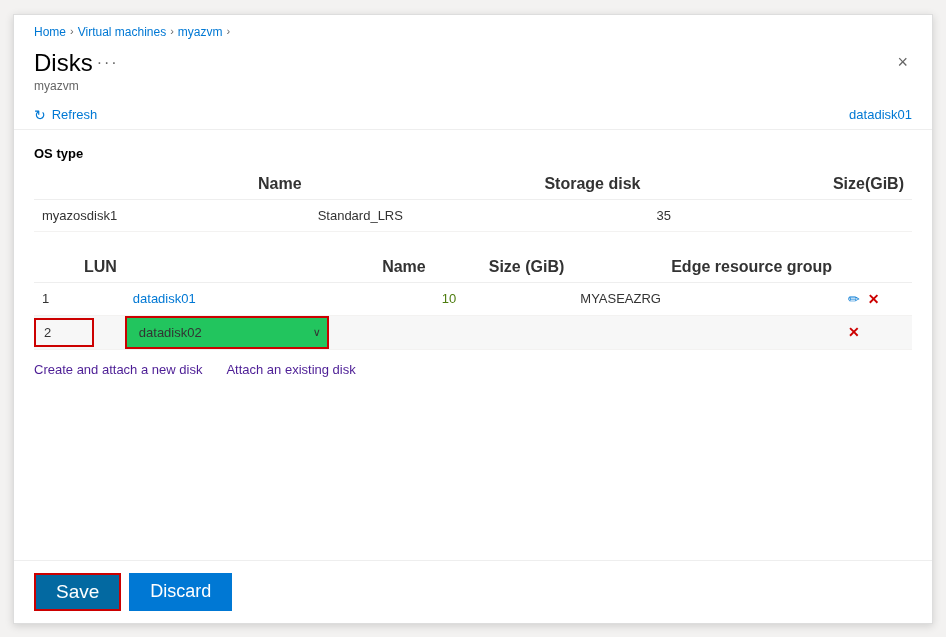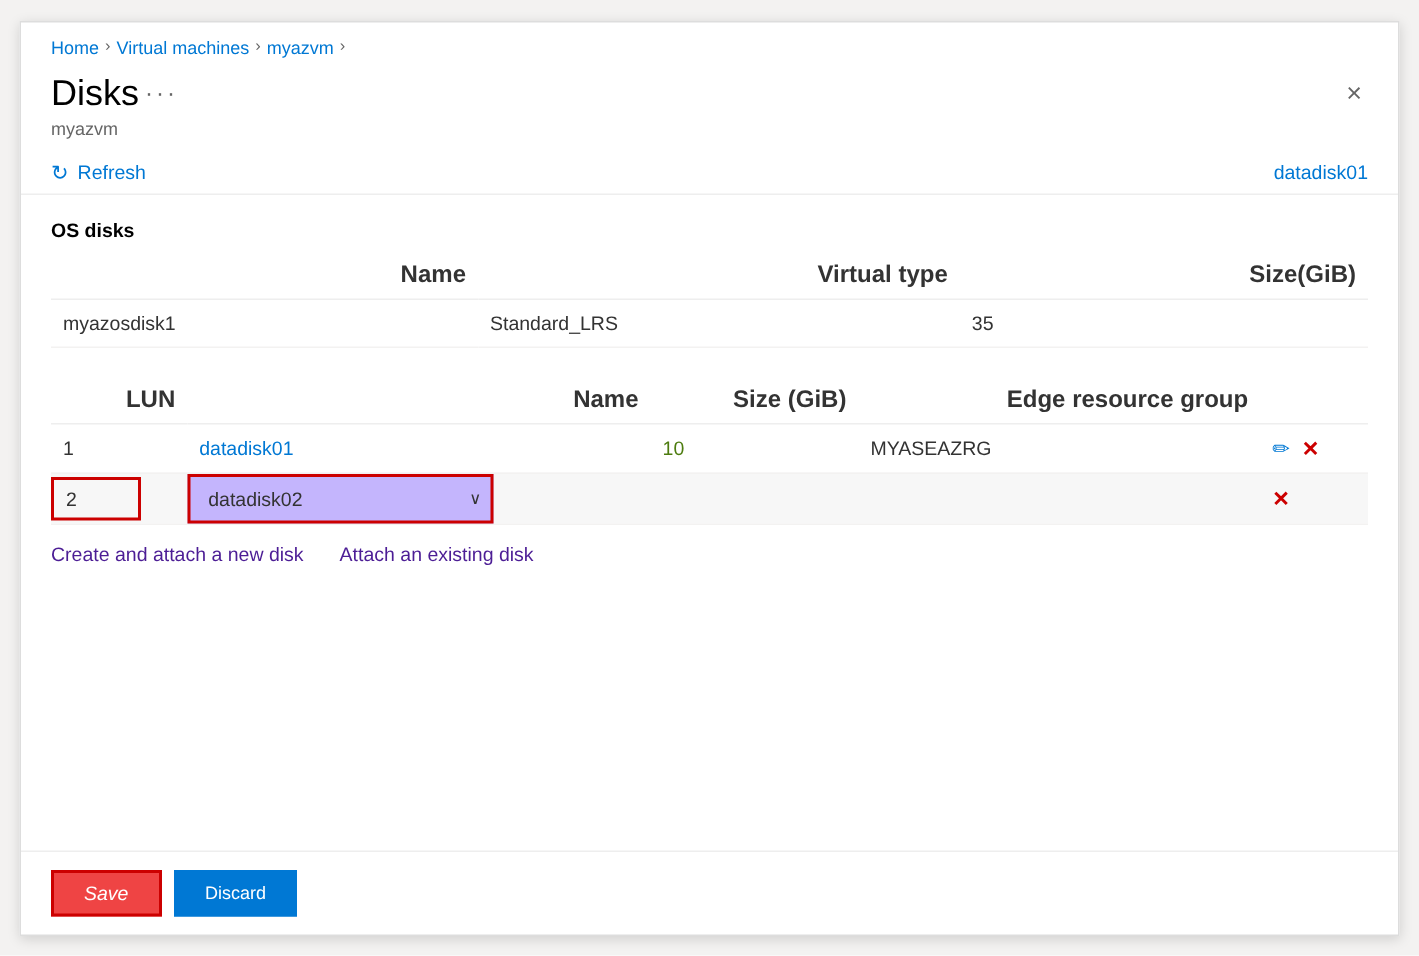"OS disks" div.section-title { text: disks -> type }
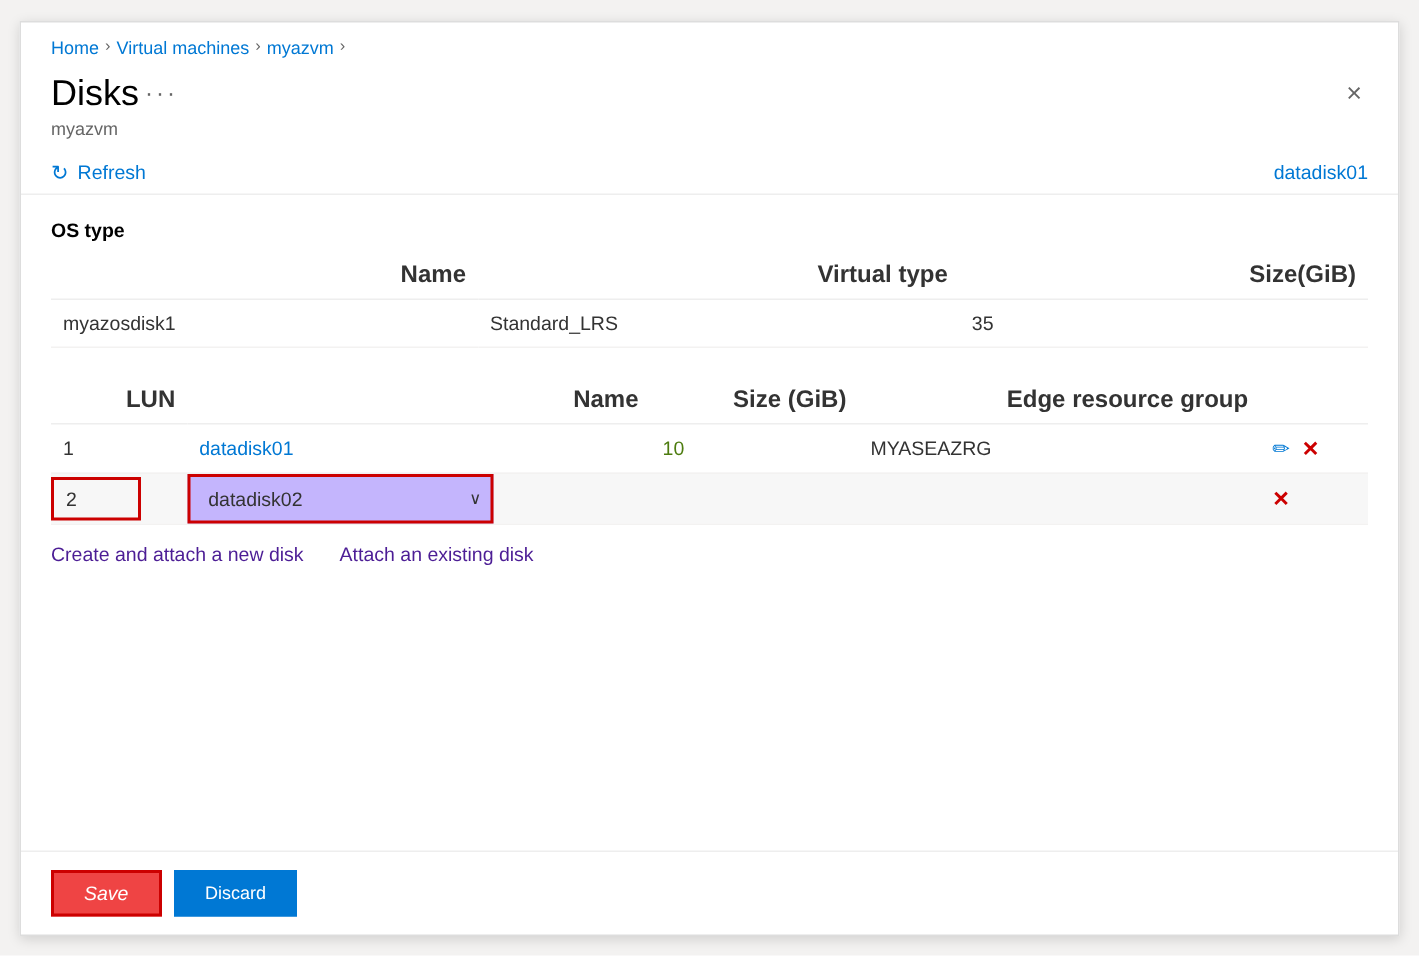"Virtual type" th { text: Virtual type -> Storage disk }
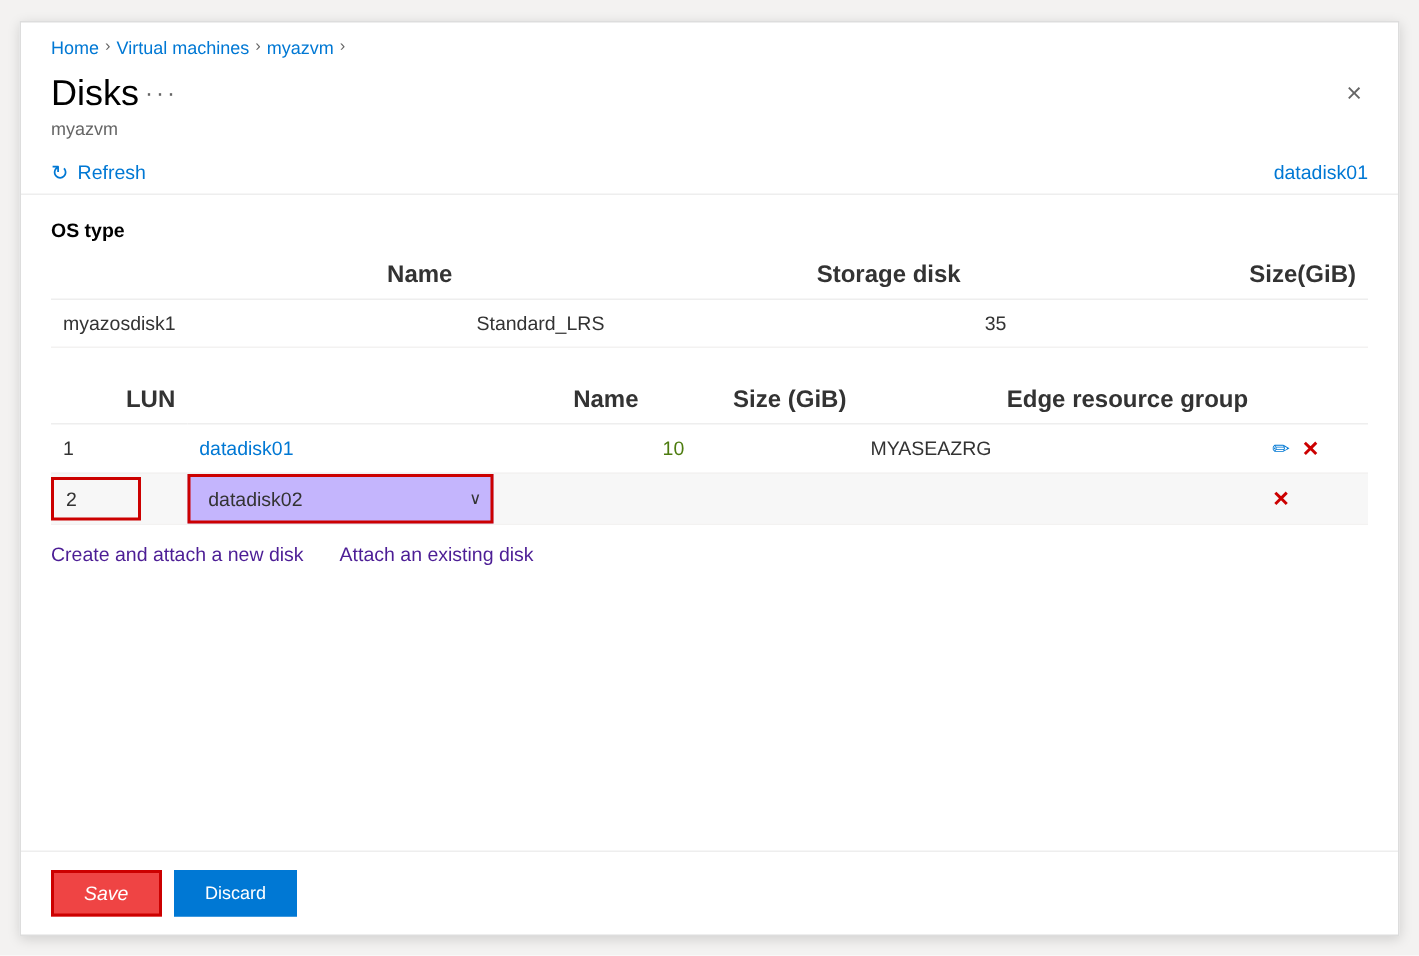"datadisk02" div { background: #c4b5fd -> #22c55e }
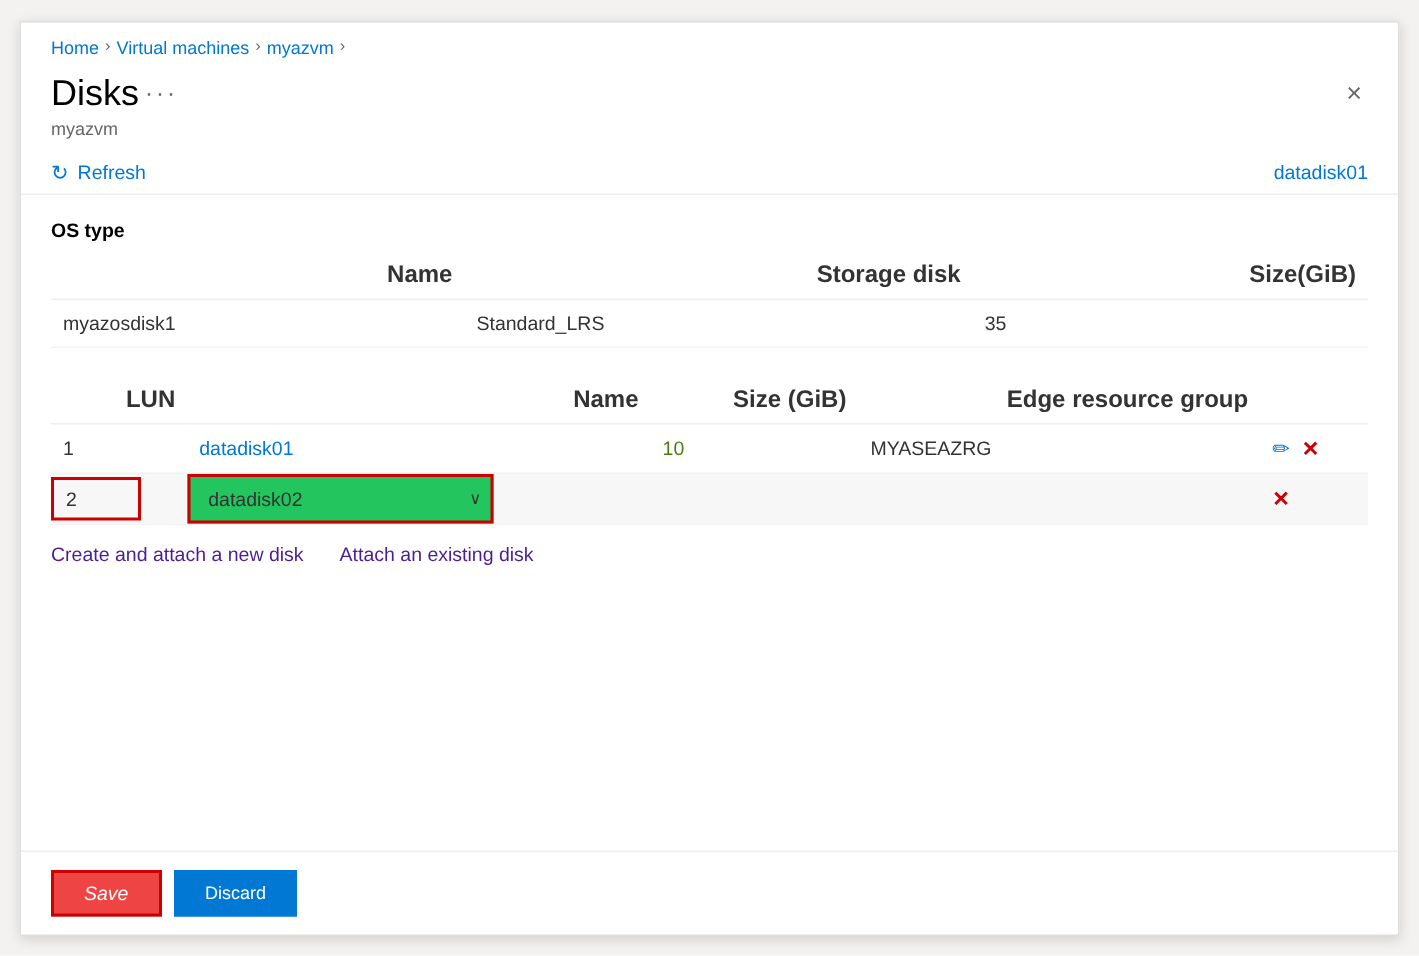"Save" .save-btn { background: #ef4444 -> #0369a1; font-size: 13px -> 19px; font-style: italic -> none }
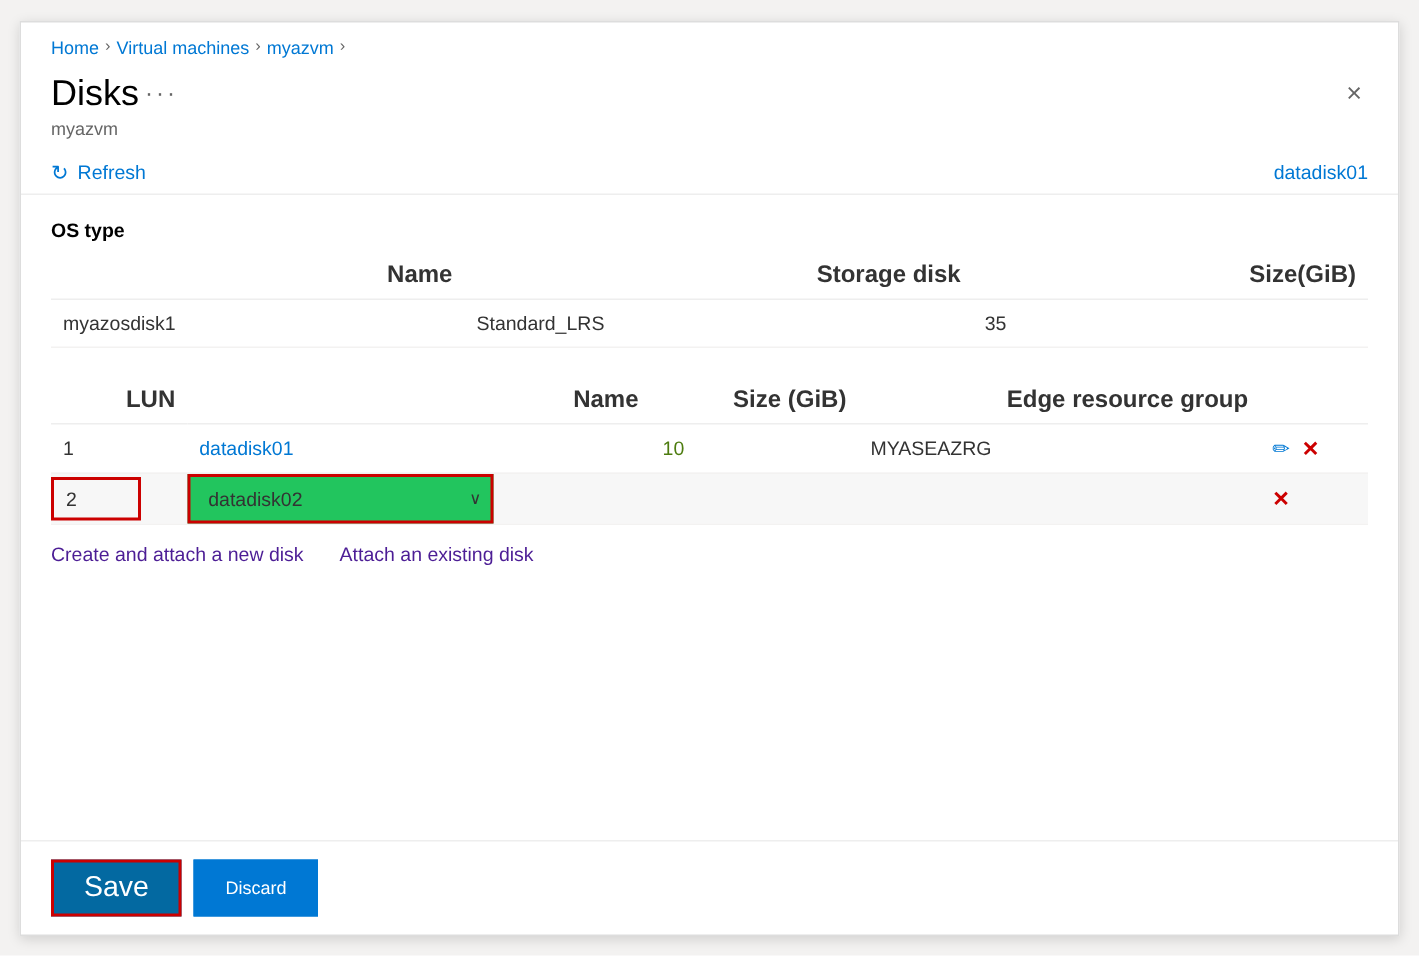"Discard" .discard-btn { font-size: 12px -> 18px }
